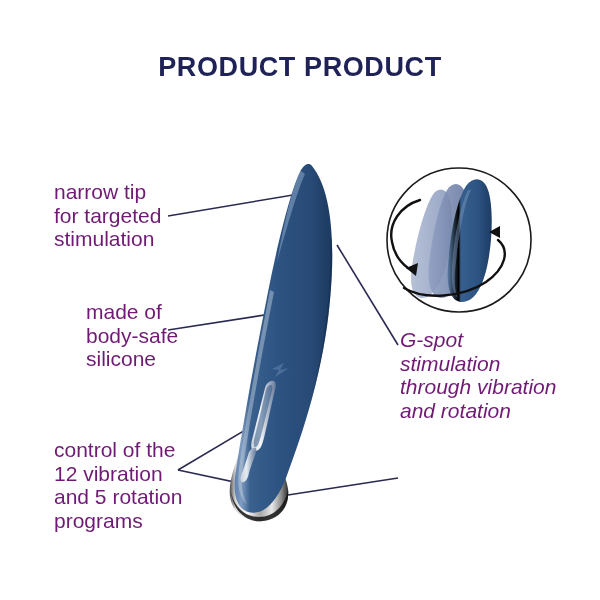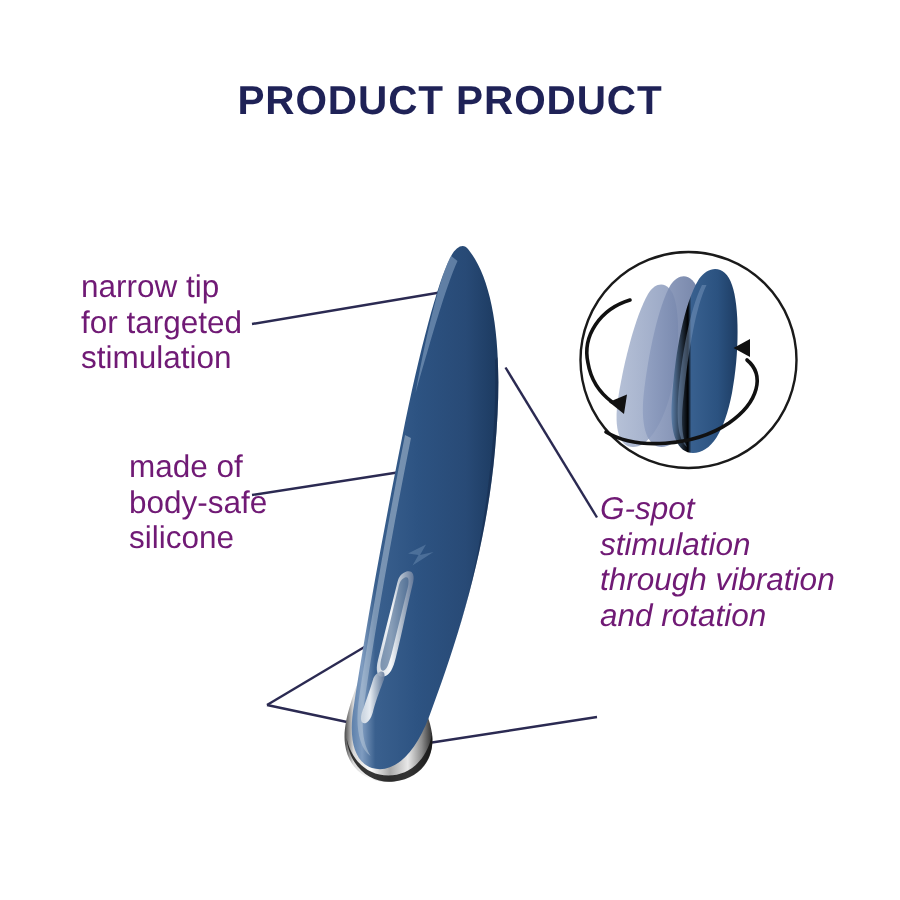"control of the" div.callout { html: none -> <div>control of the 12 vibration and 5 rotation programs</div> }
